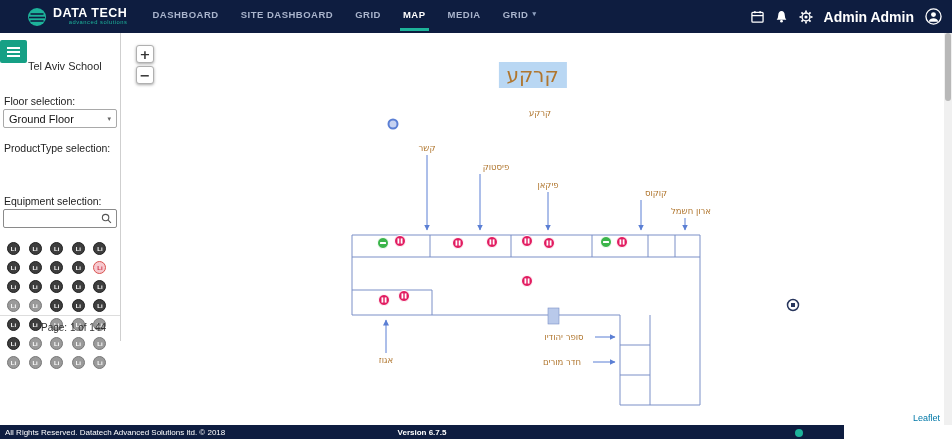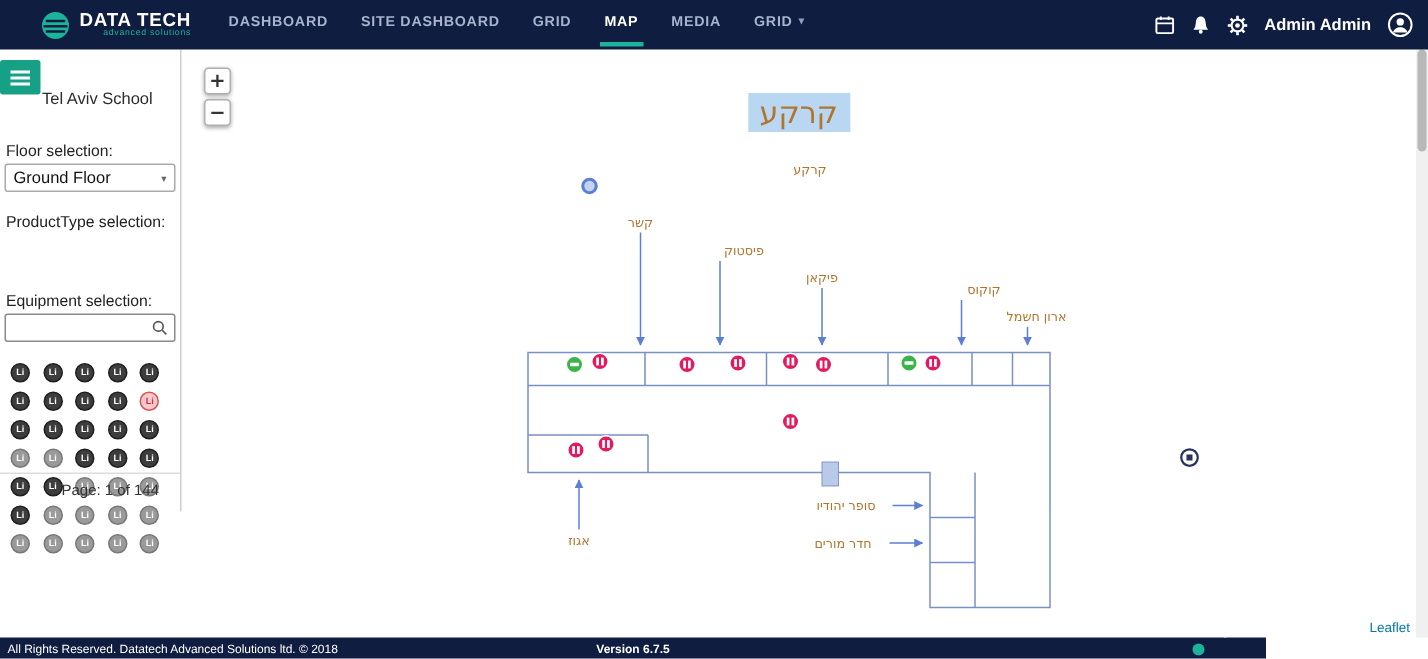"Admin Admin" .username { font-size: 11px -> 14px }
